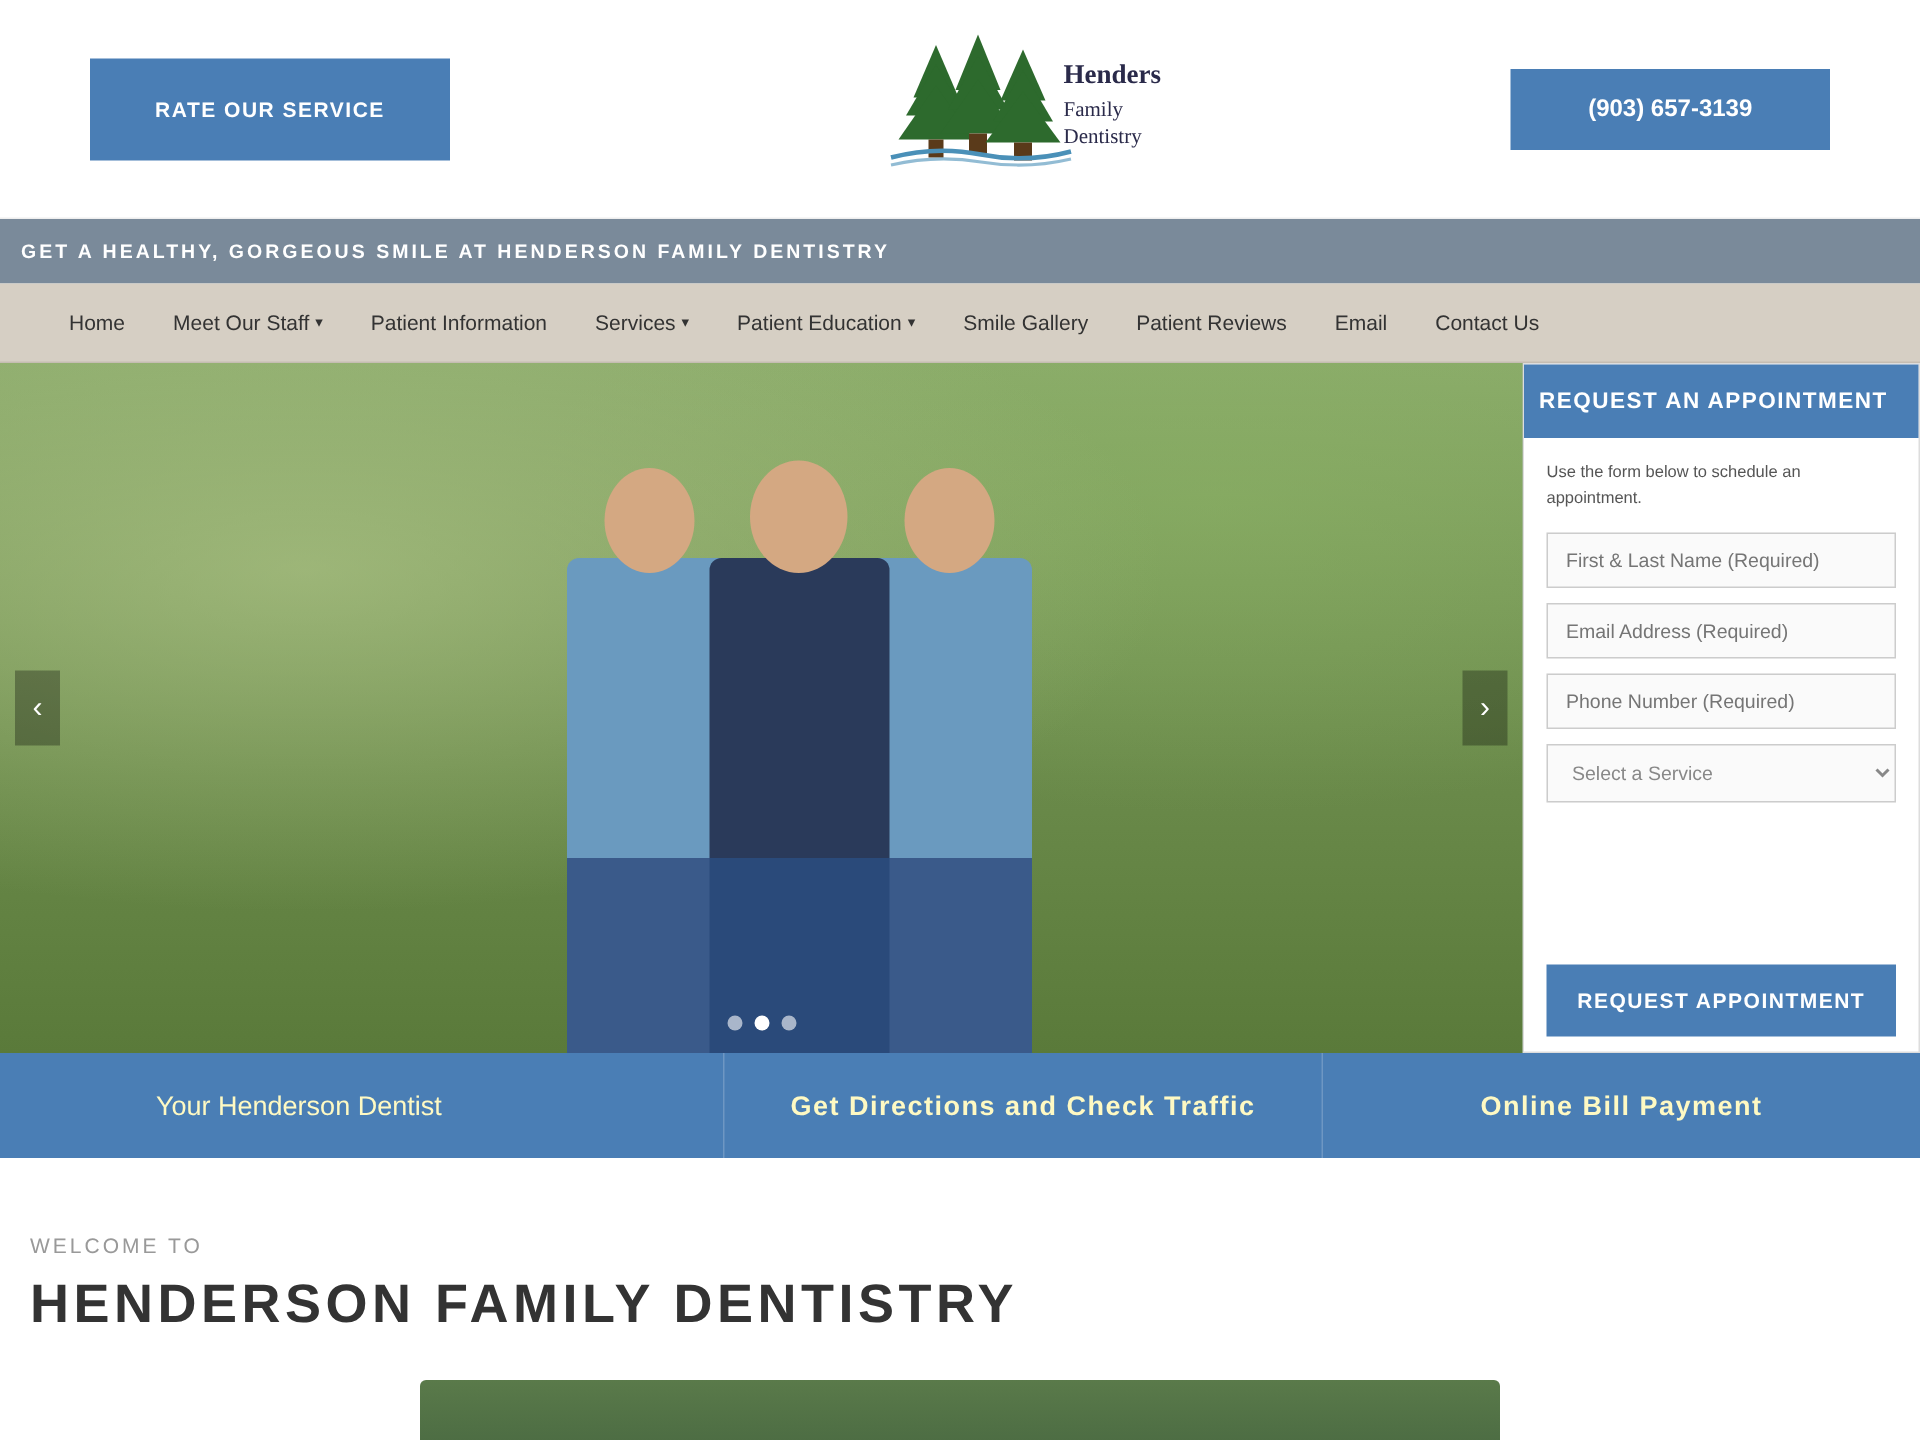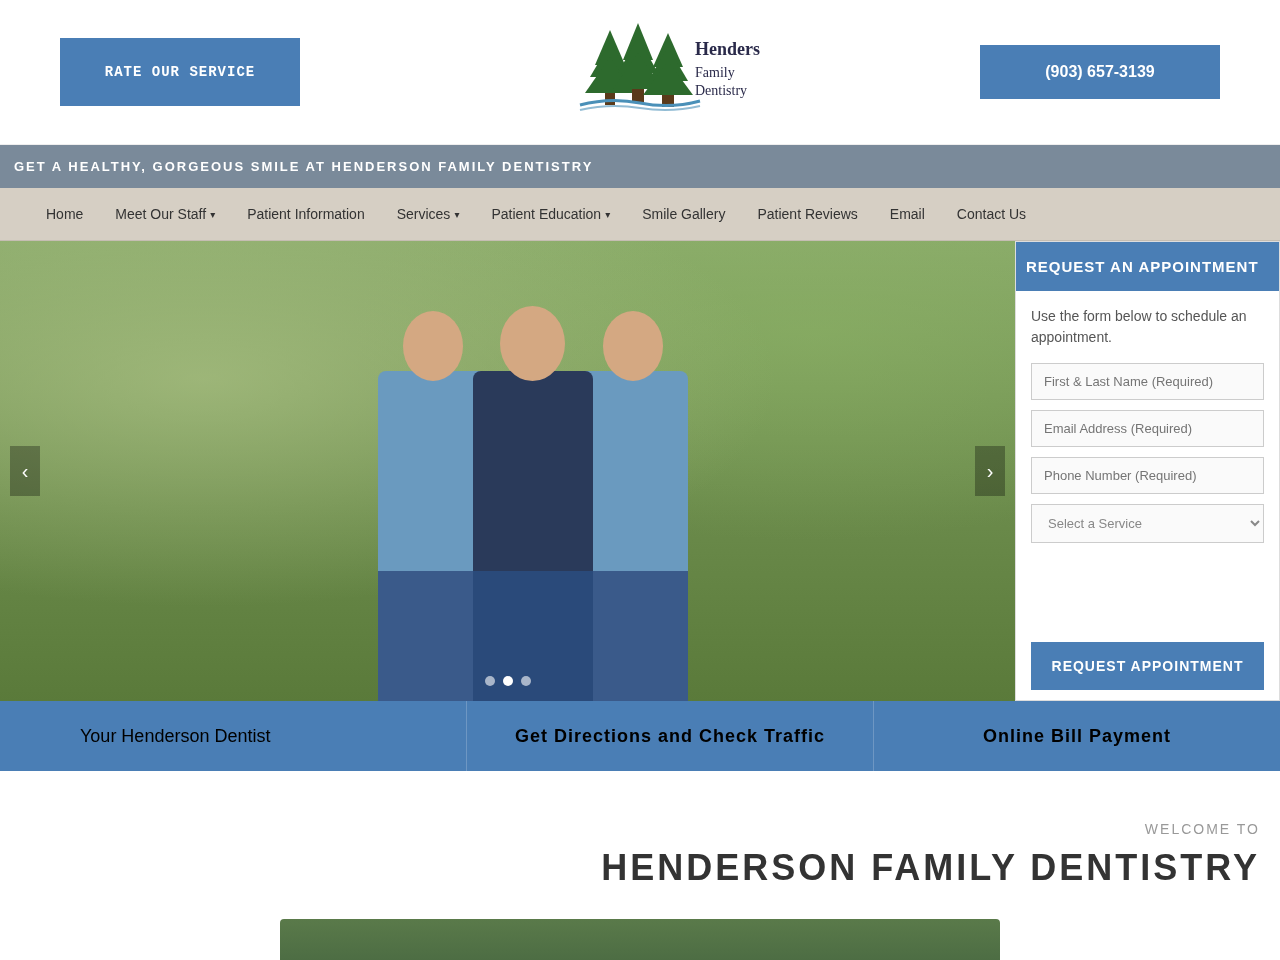"RATE OUR SERVICE" .rate-btn { font-family: Liberation Mono, monospace -> none }
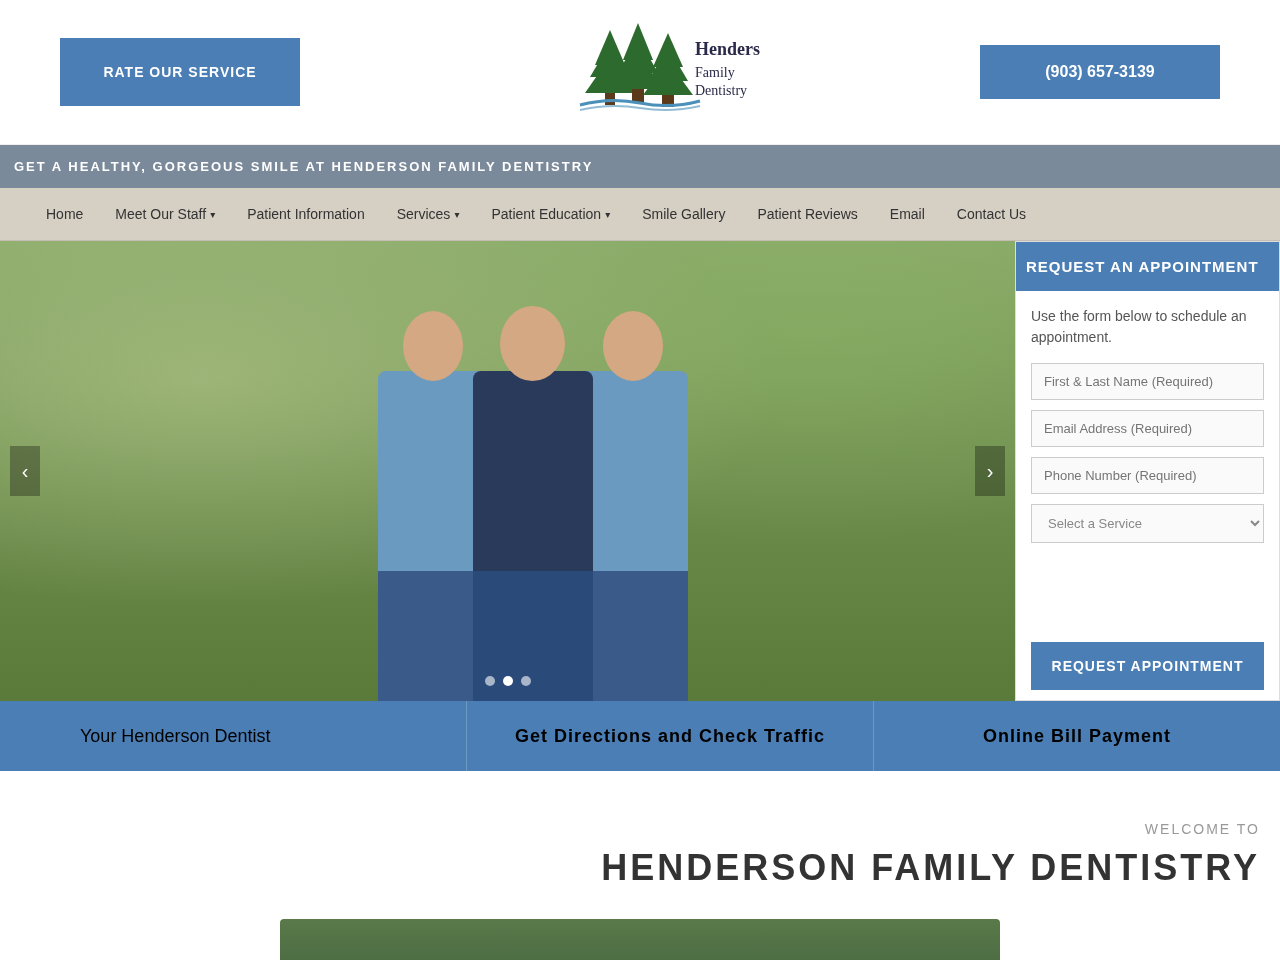"(903) 657-3139" .phone-btn { width: 240px -> 213px }
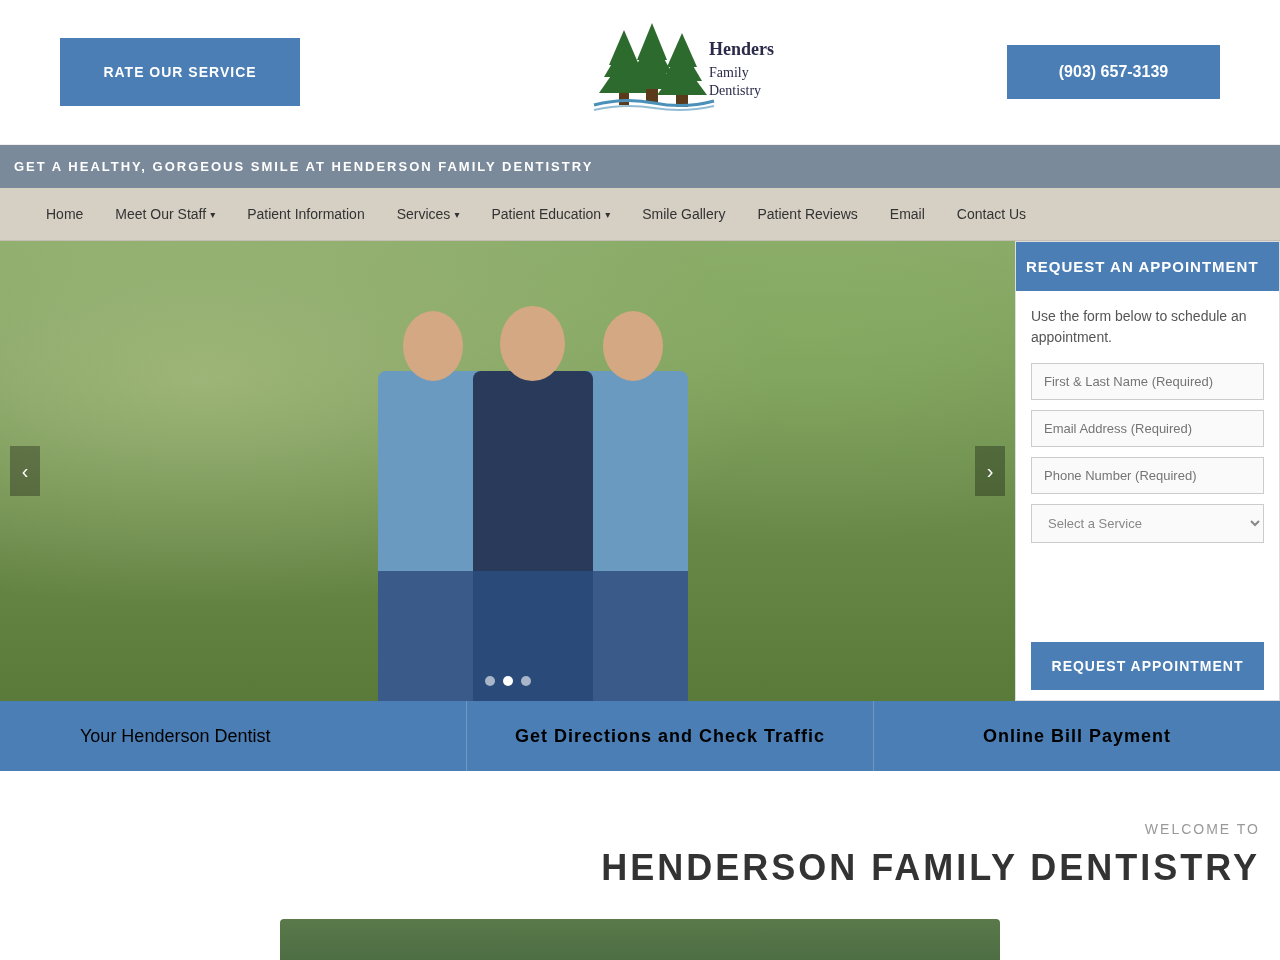"Use the form below to" .appt-desc { font-size: 14px -> 11px }
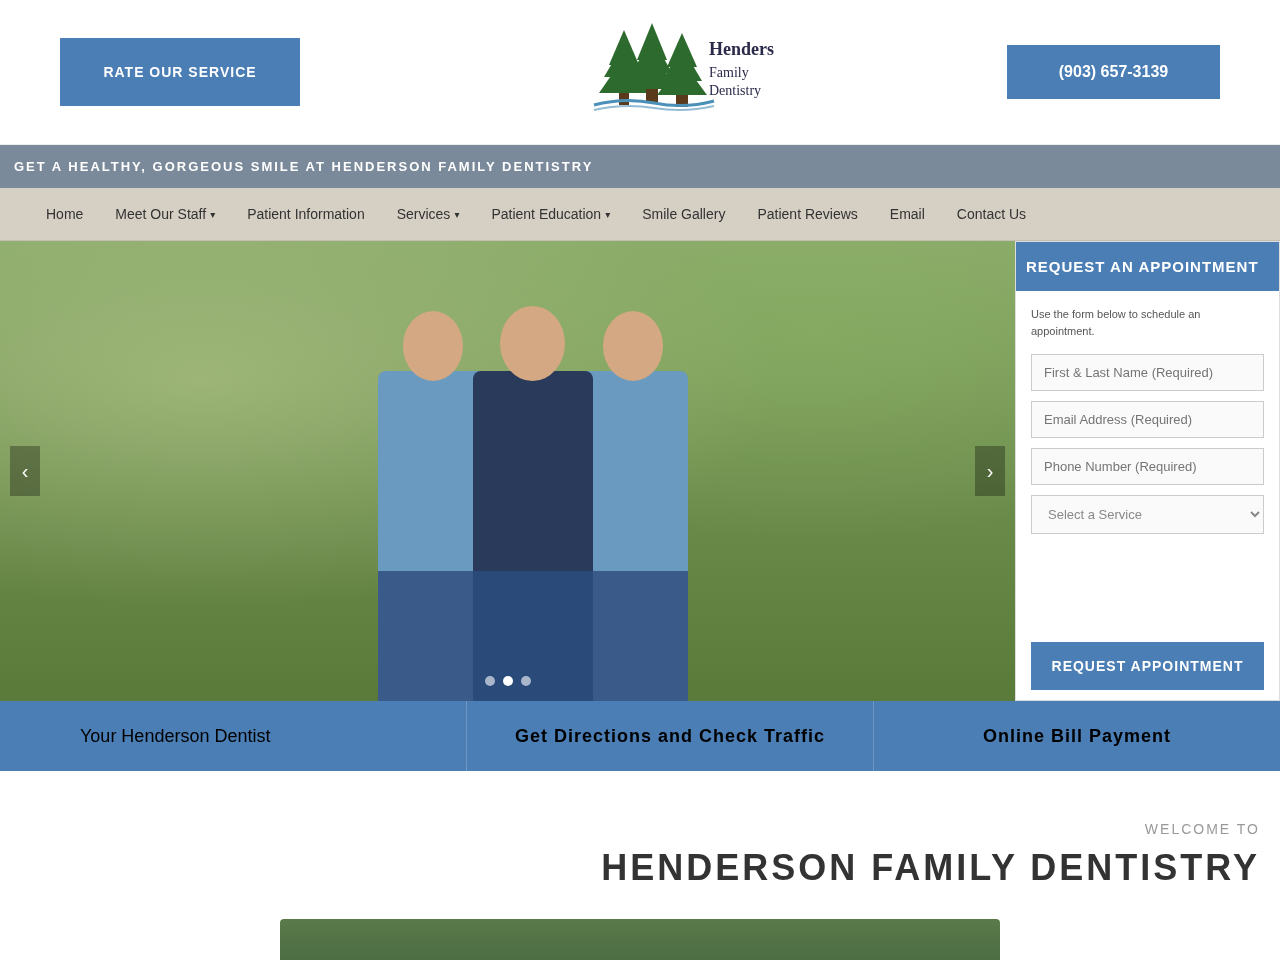"Your Henderson Dentist" .bottom-bar { color: #000000 -> #fef9c3; padding-left: none -> 24px }
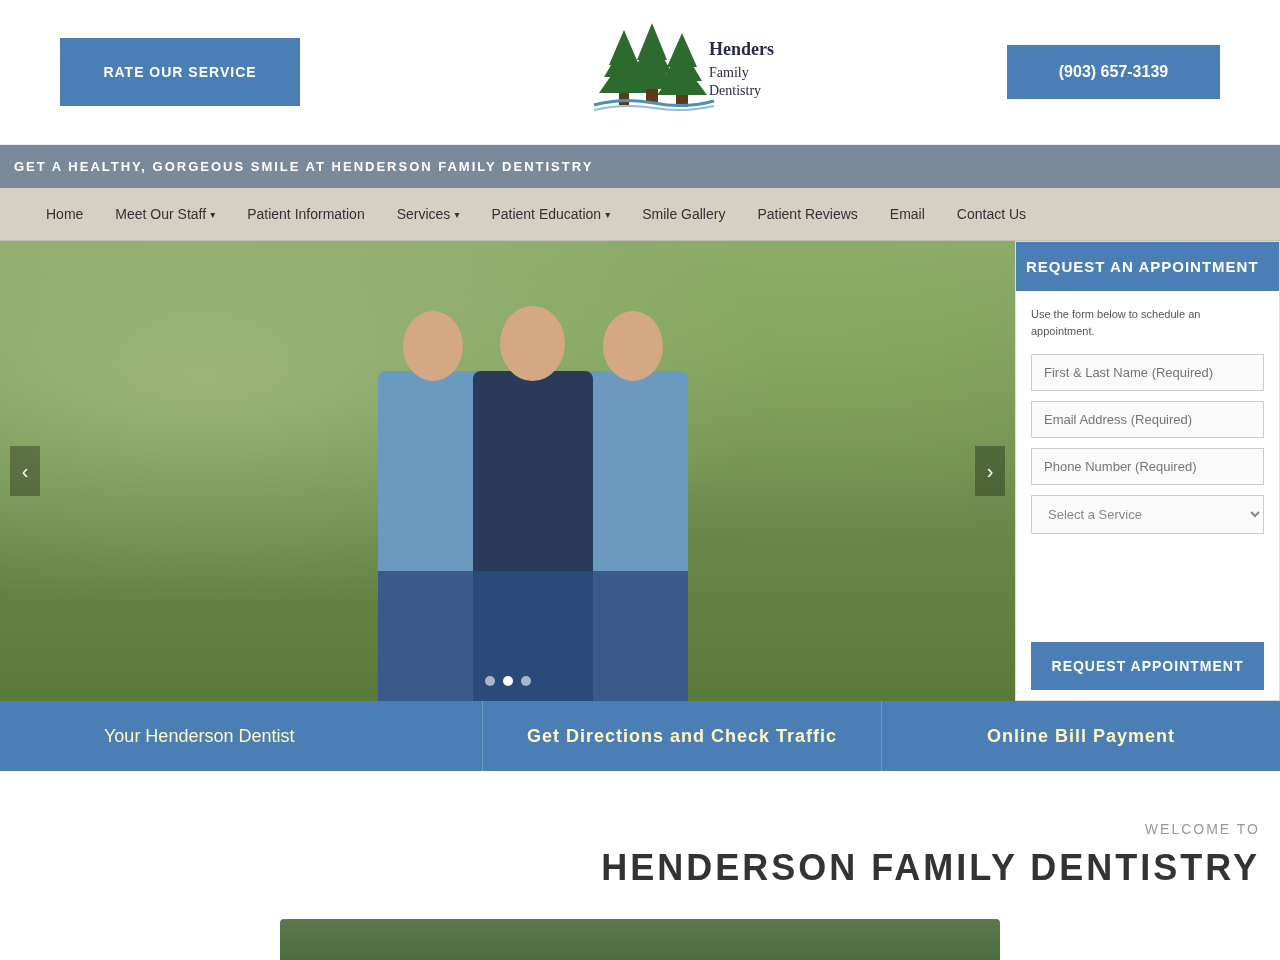"WELCOME TO" .welcome-section { text-align: right -> left }
